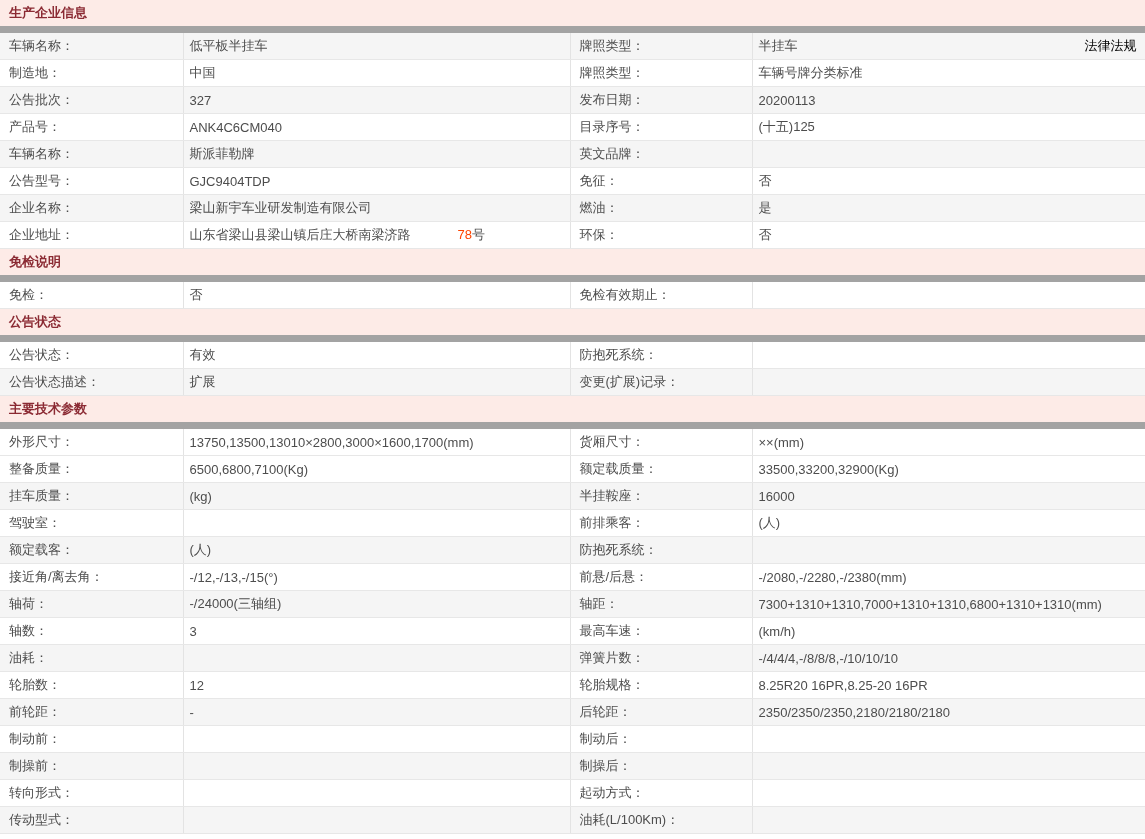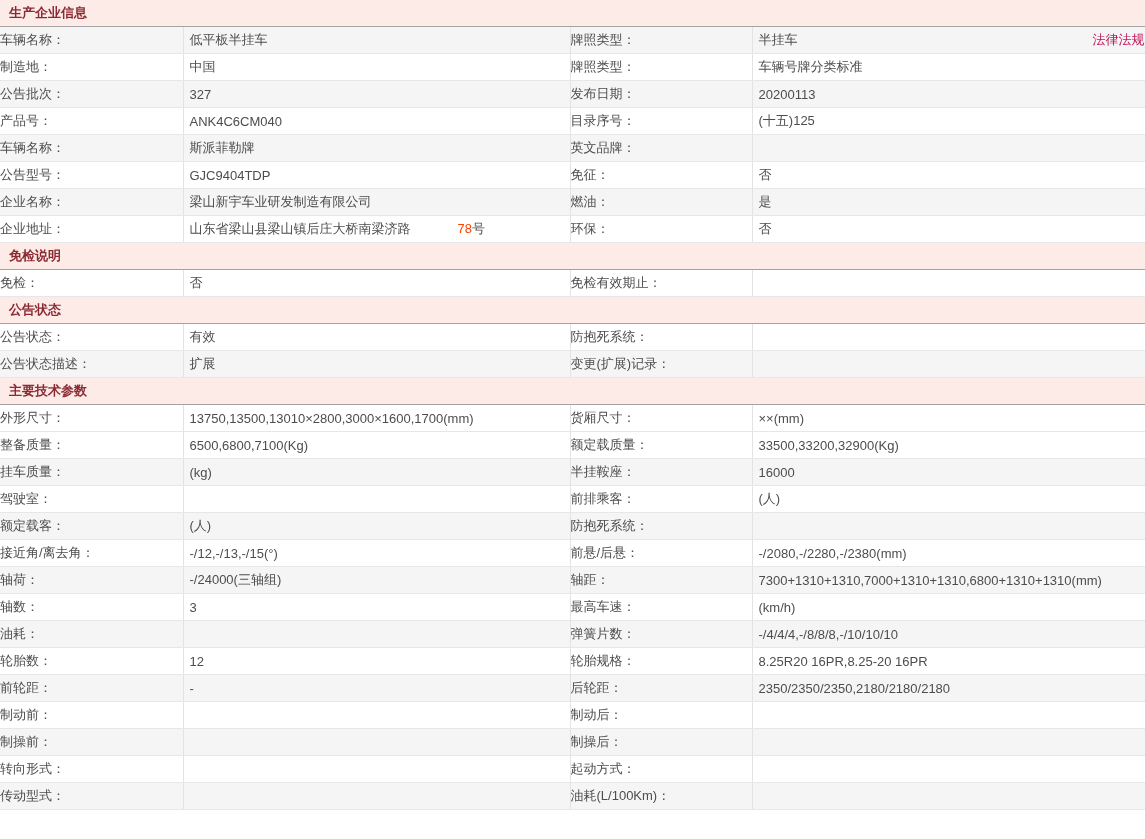"生产企业信息" tr.sec td { border-bottom: 1px solid #a3a3a3 -> 7px solid #a3a3a3 }
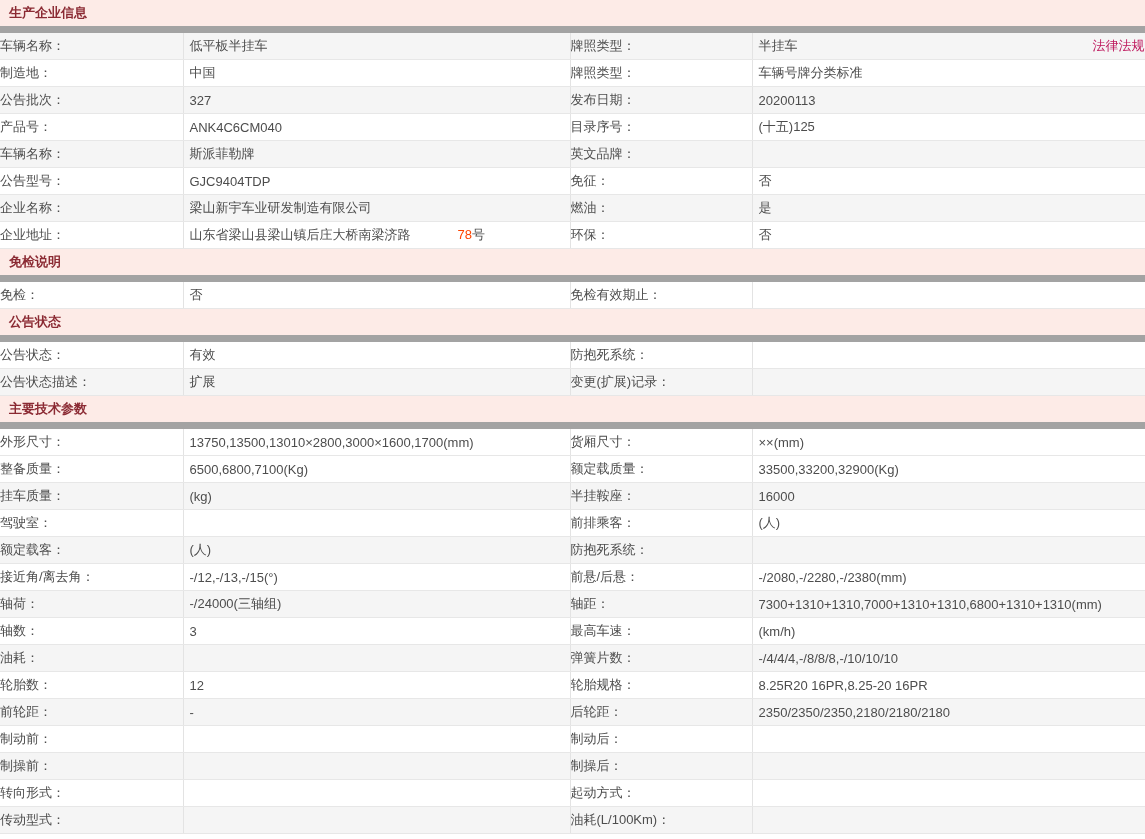"车辆名称：" td.lbl { padding-left: none -> 9px }
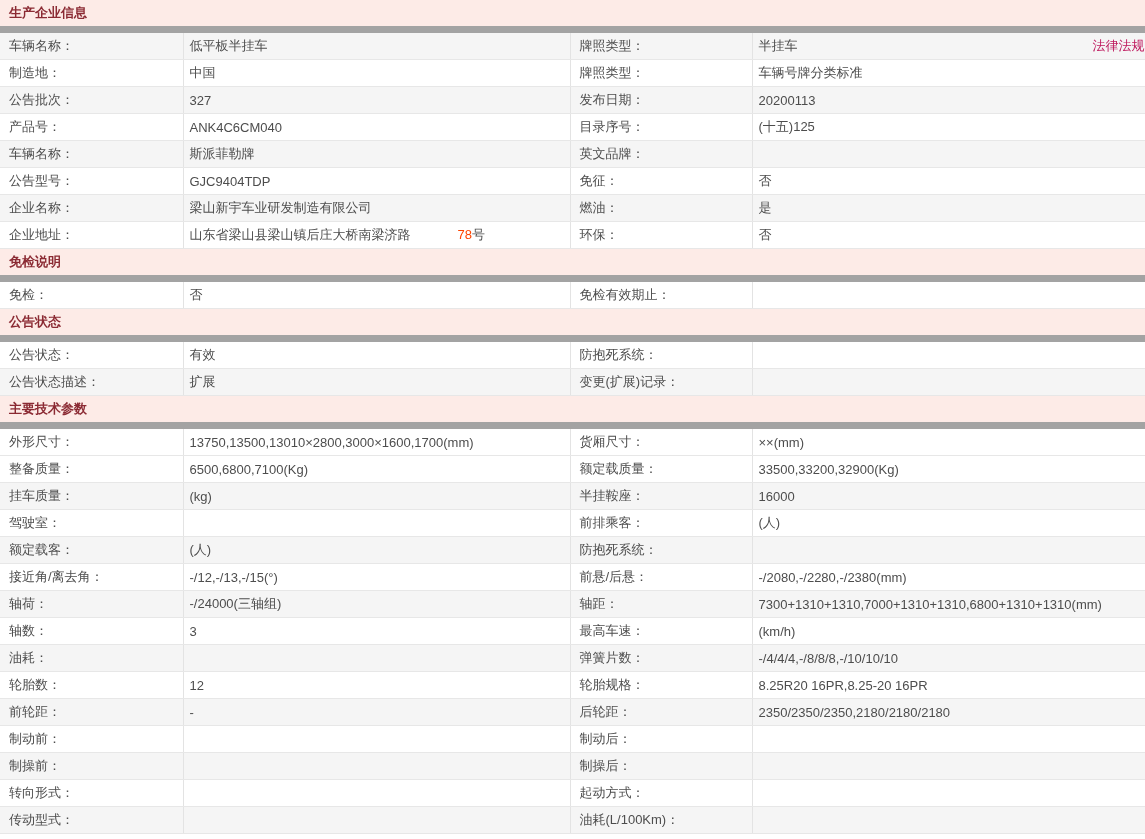"法律法规" a.rlink { color: #be185d -> #000000; margin-right: none -> 8px }
